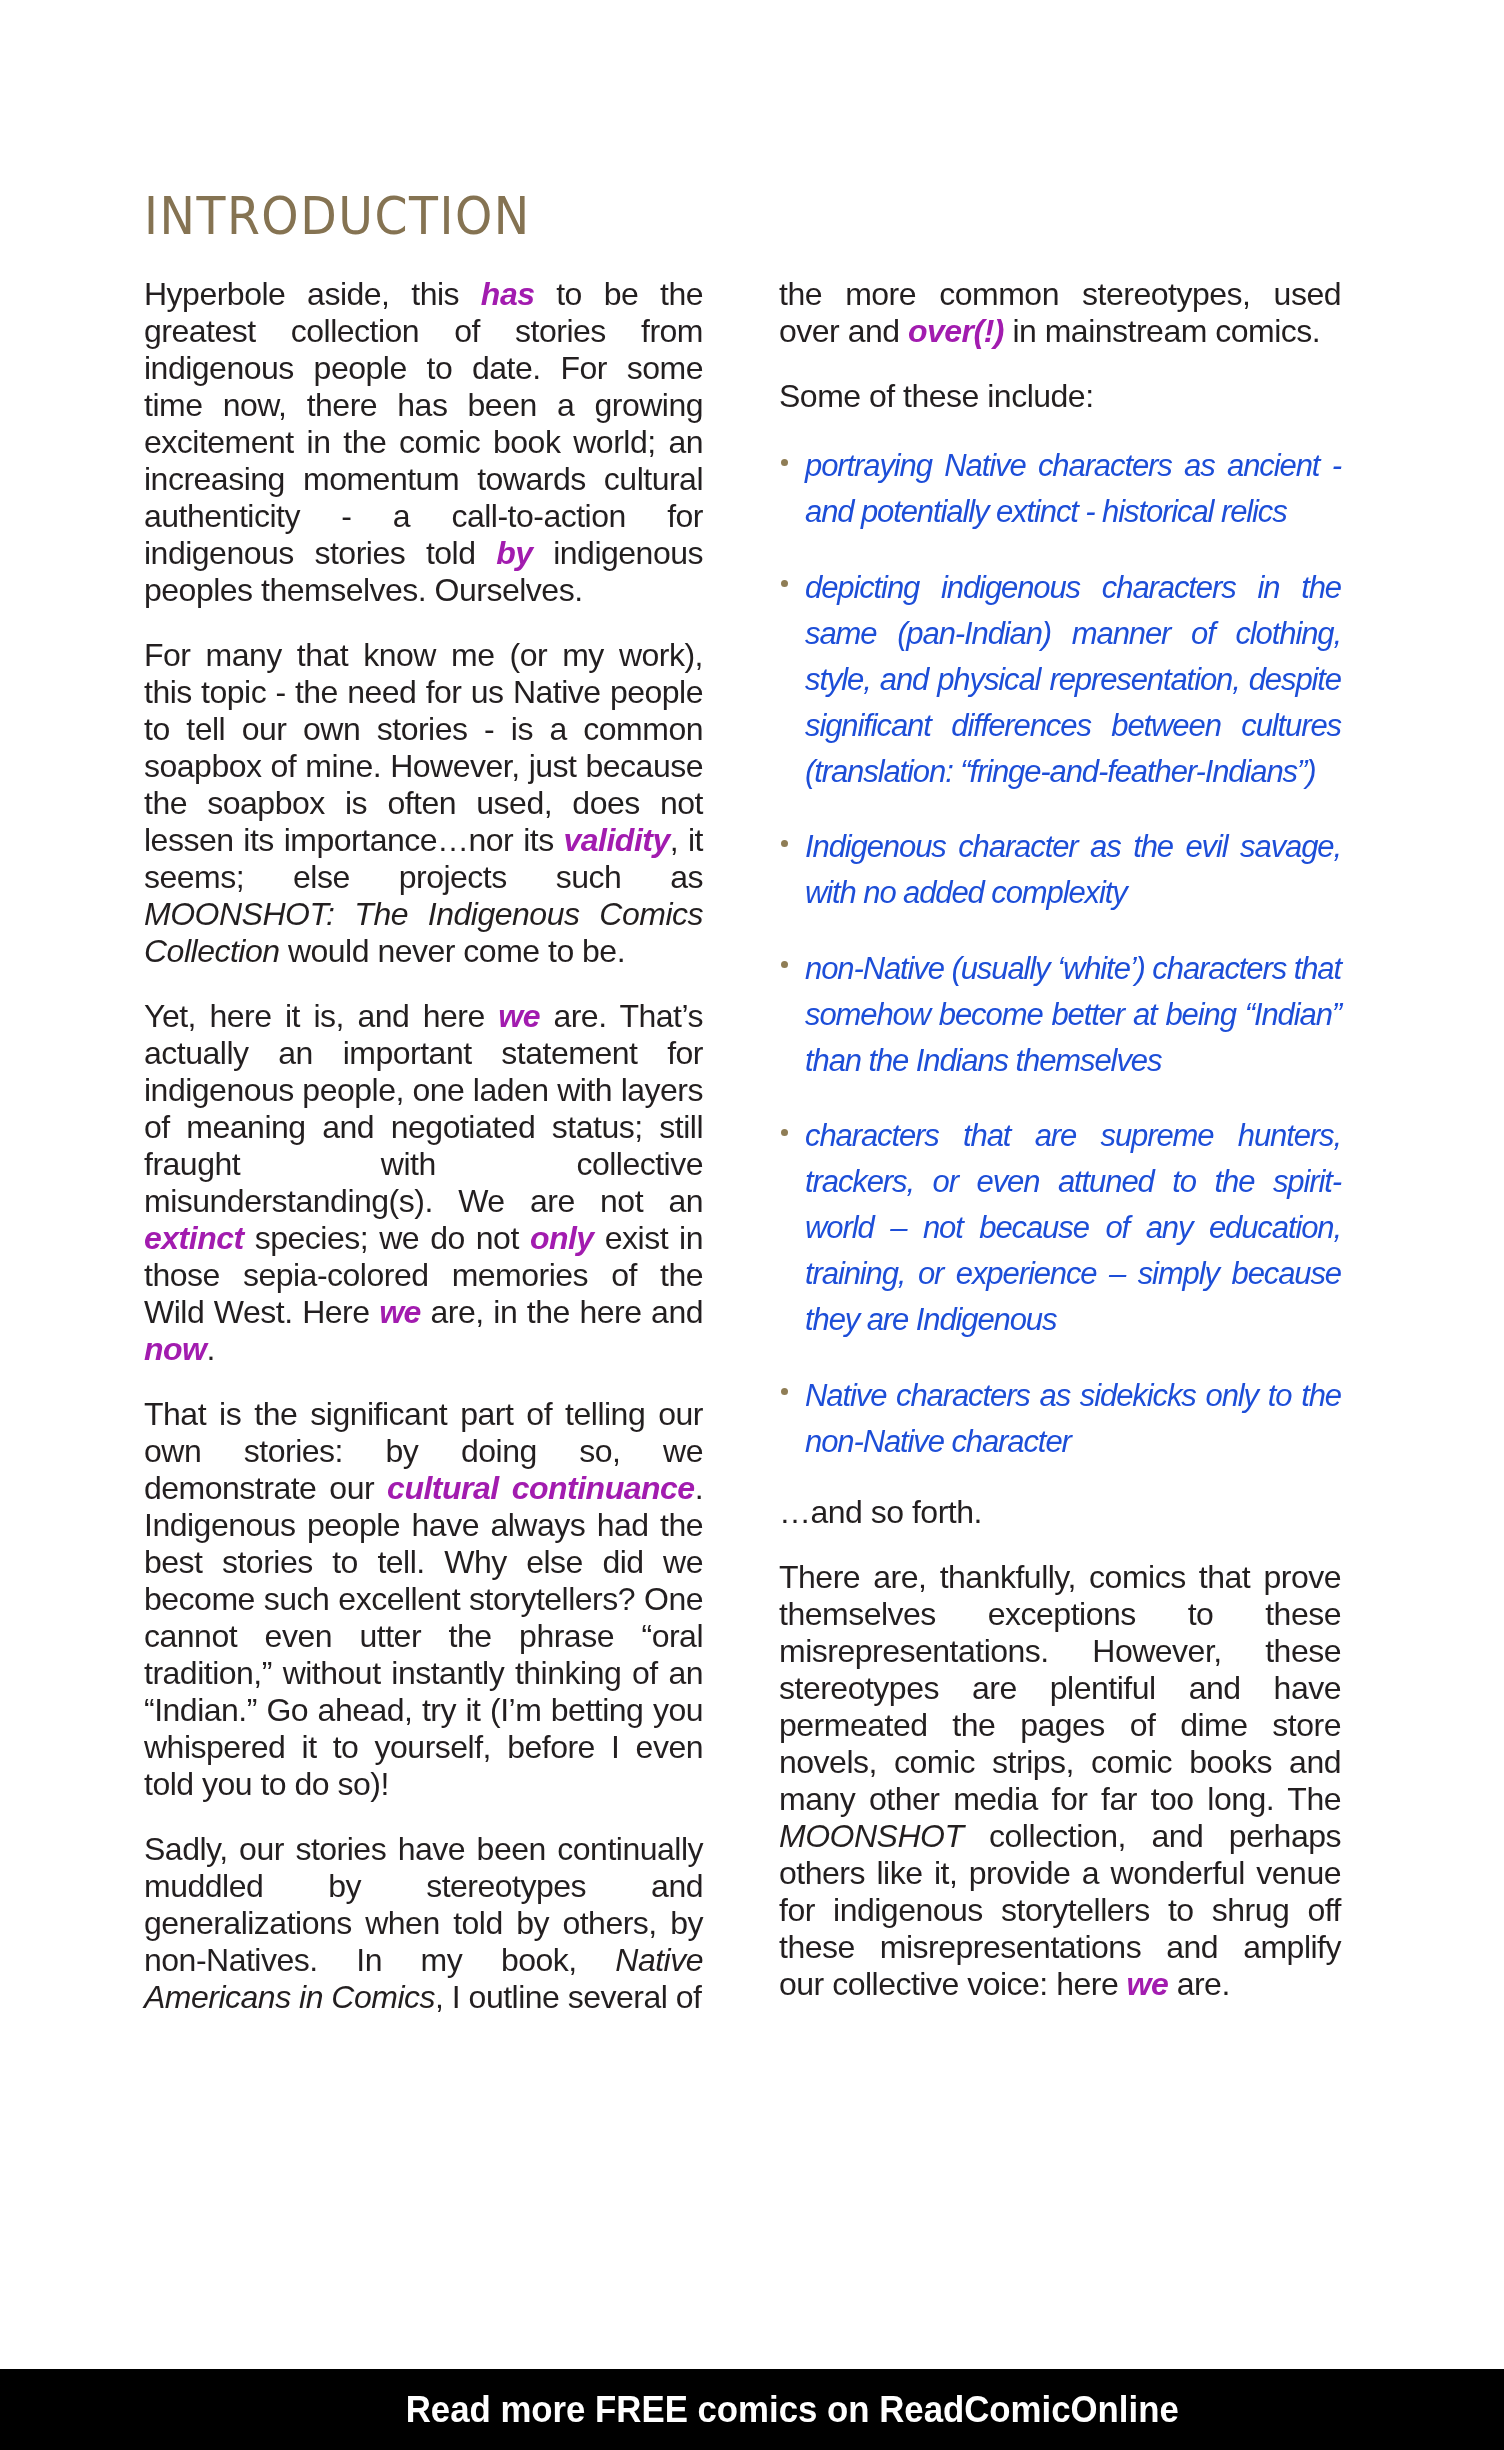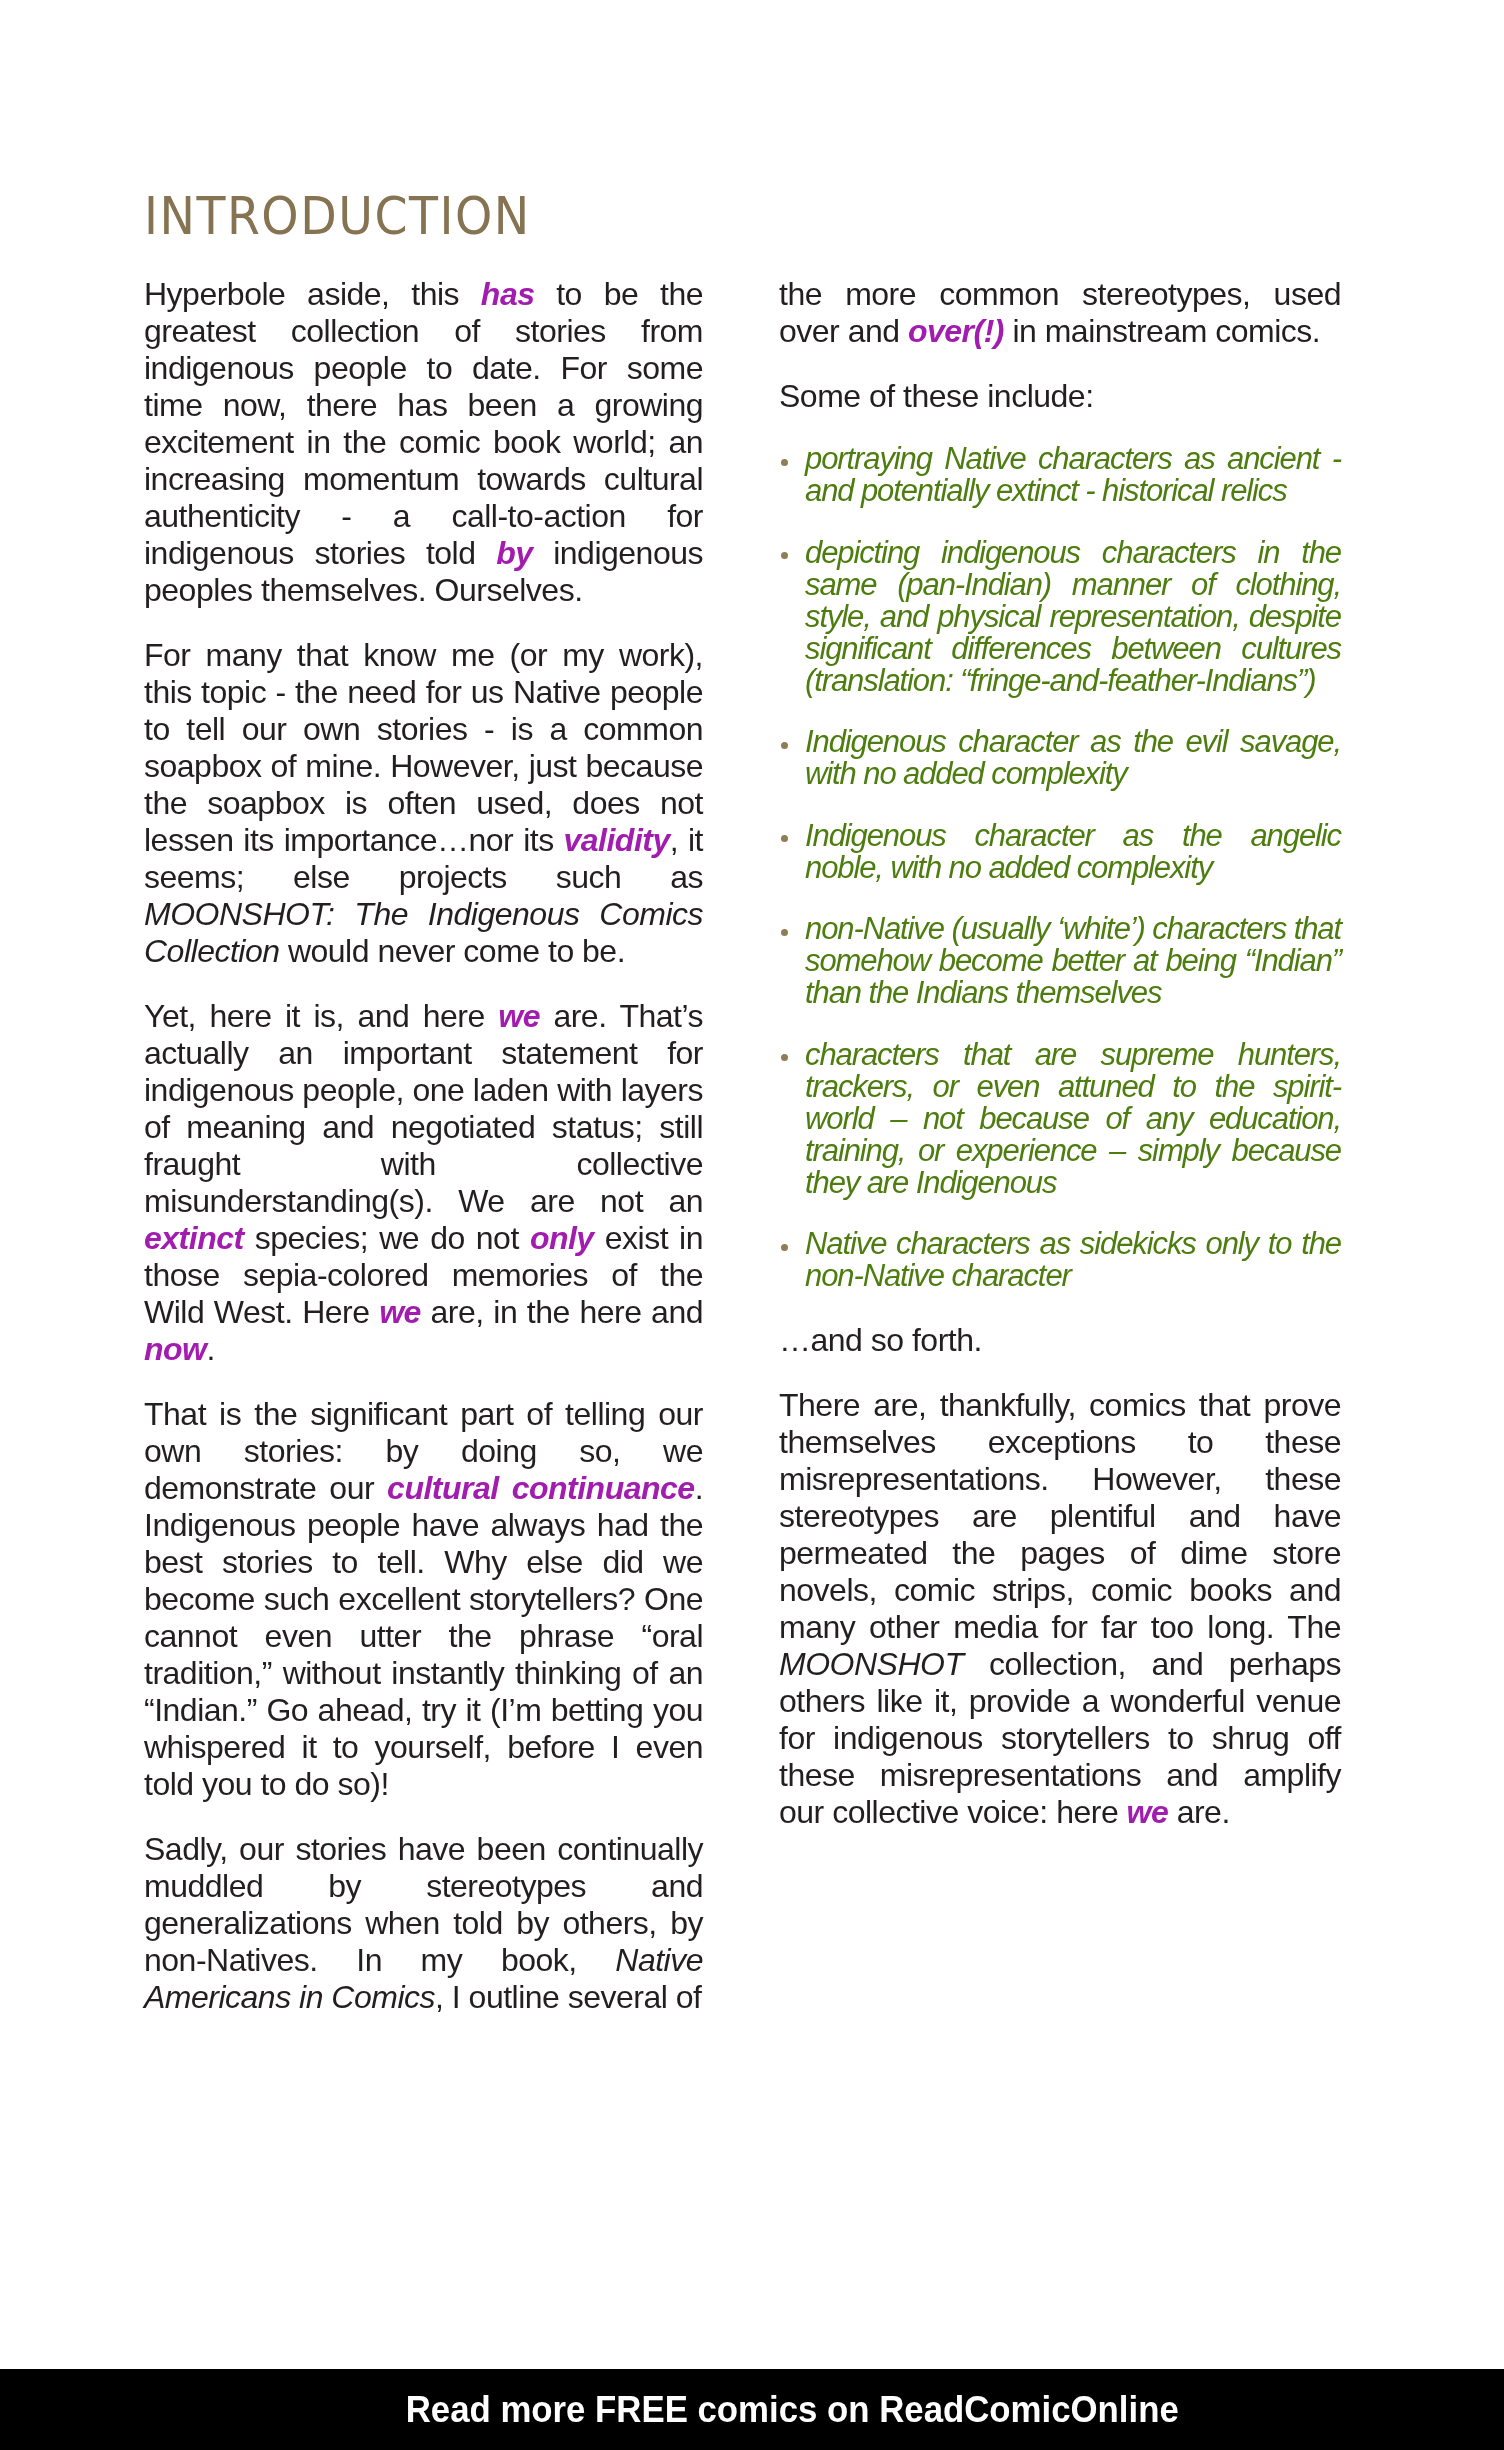"portraying Native characters as ancient" ul.stereo li { color: #4d7c0f -> #1d4ed8; line-height: 32px -> 46px }
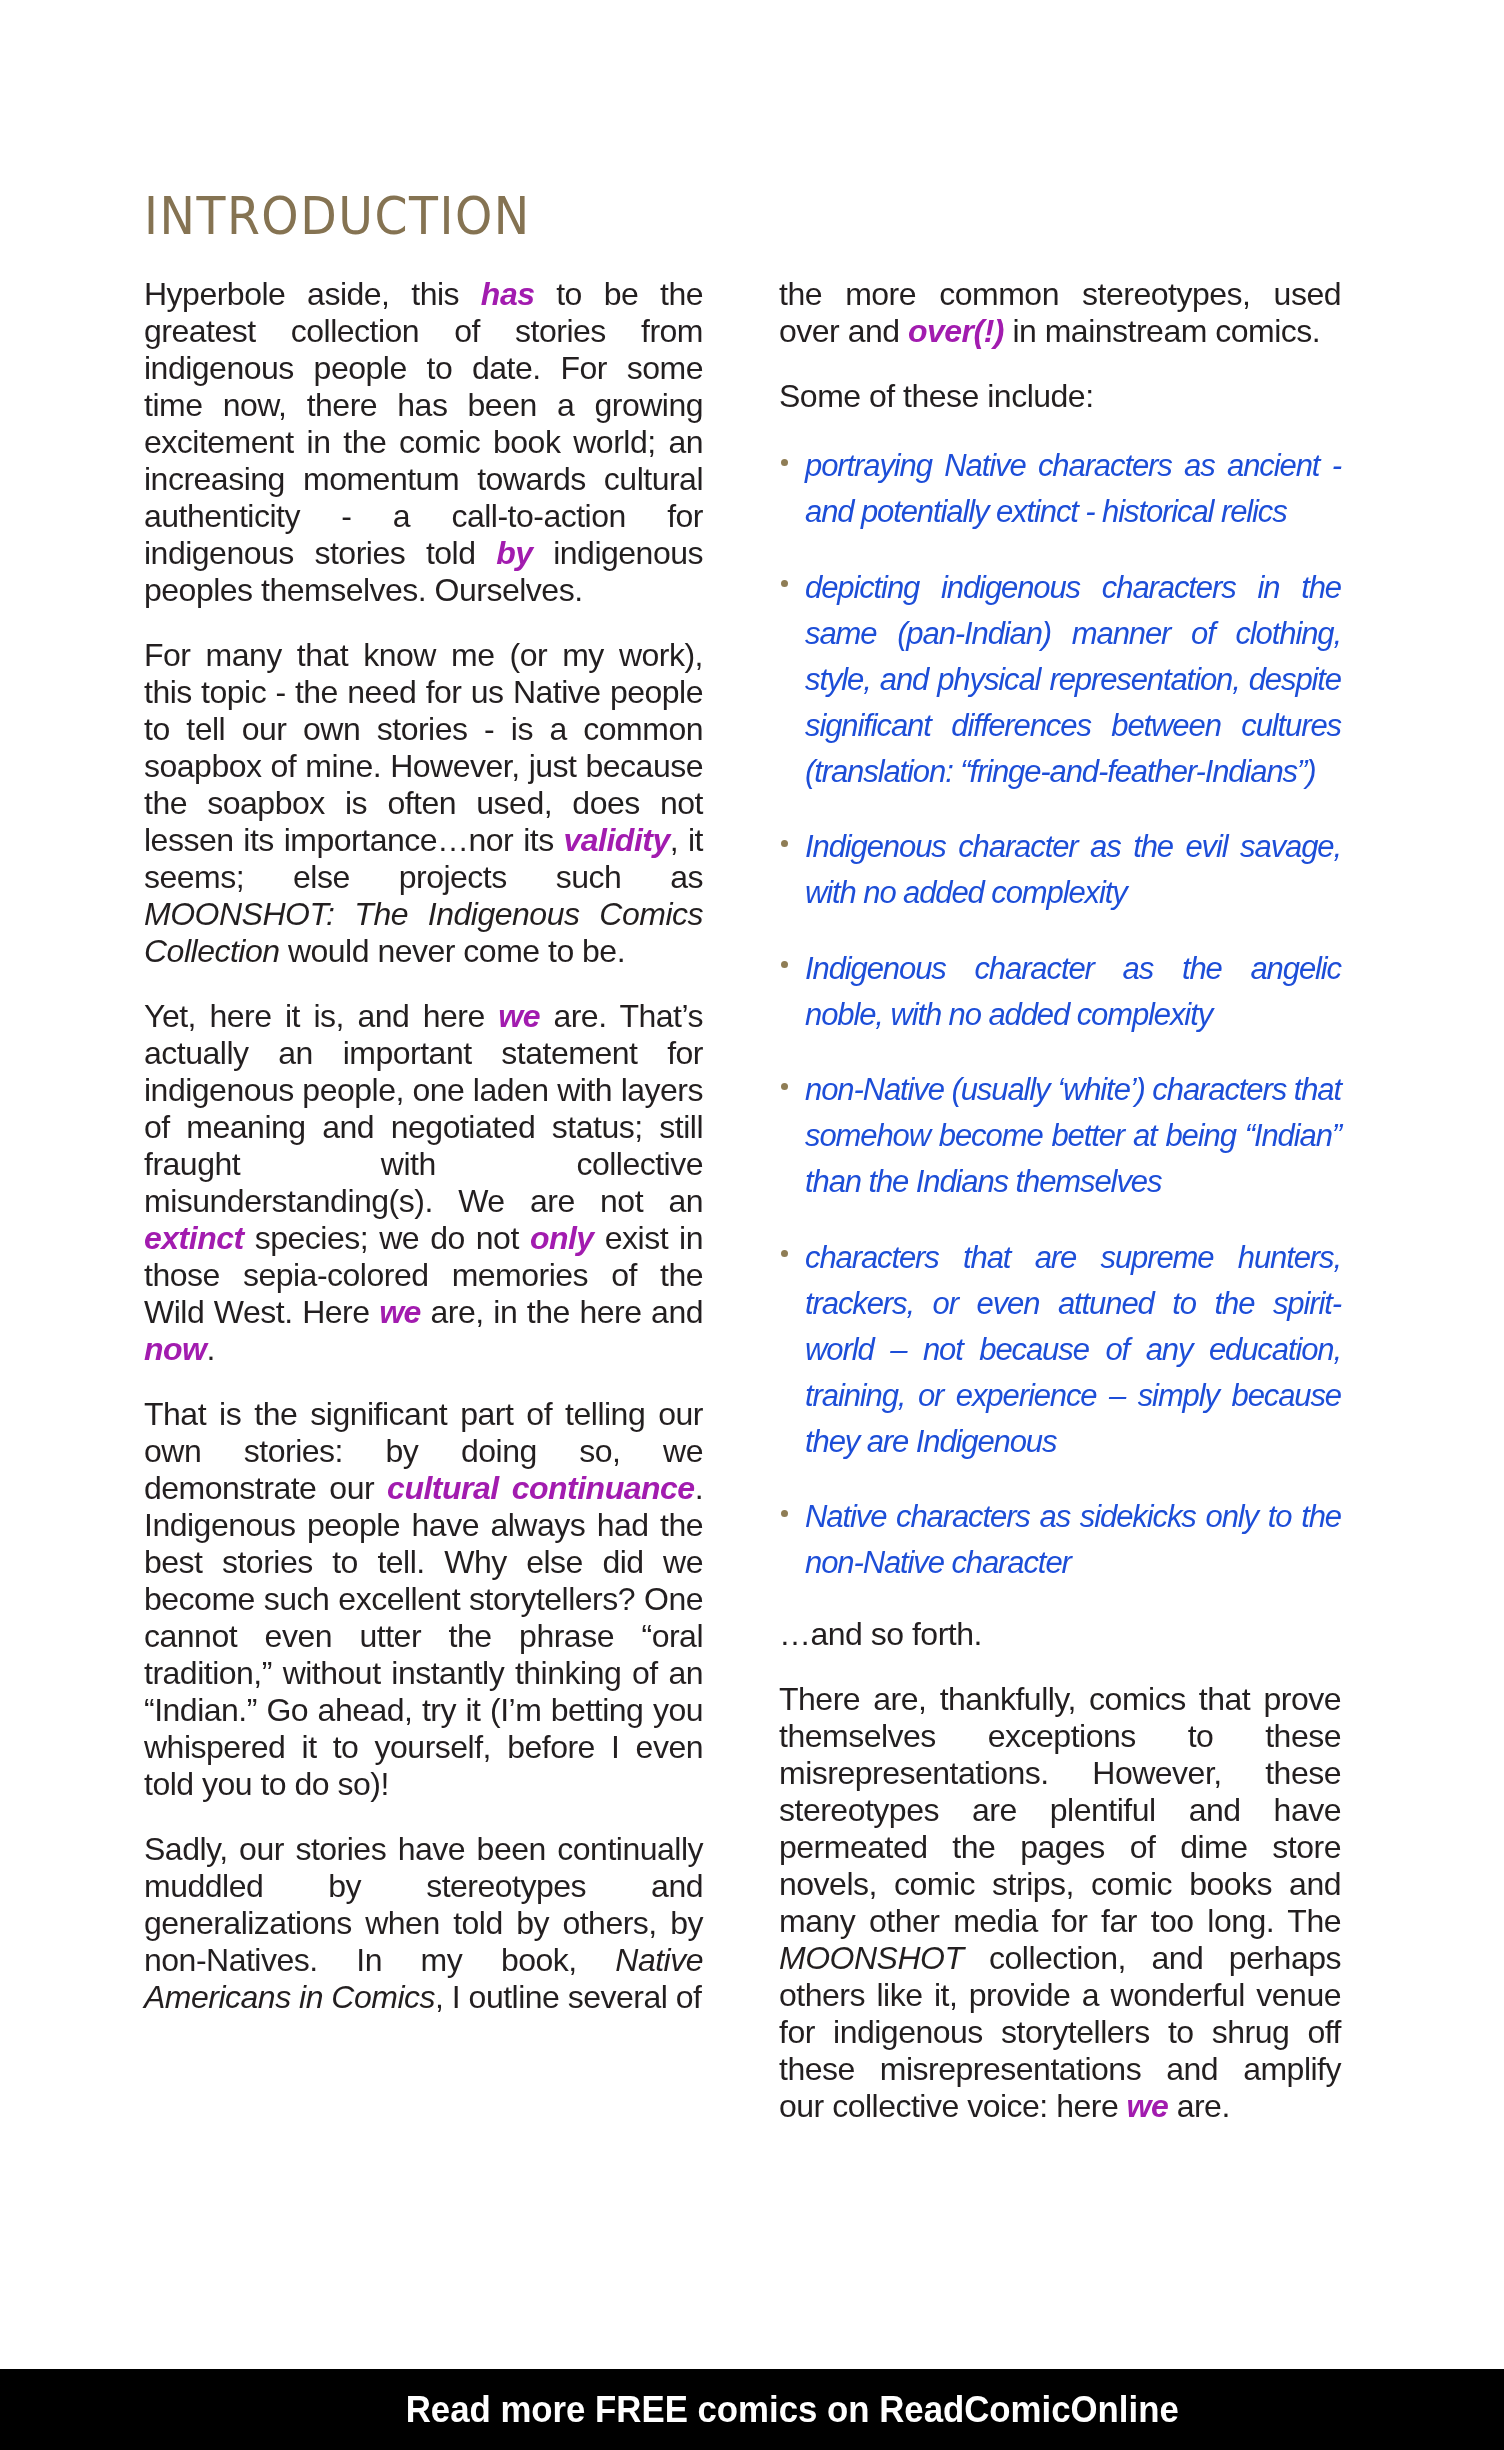"Indigenous character as the angelic" li { html: <li><span></span><span>Indigenous character as the angelic noble, with no added complexity</span></li> -> none }
